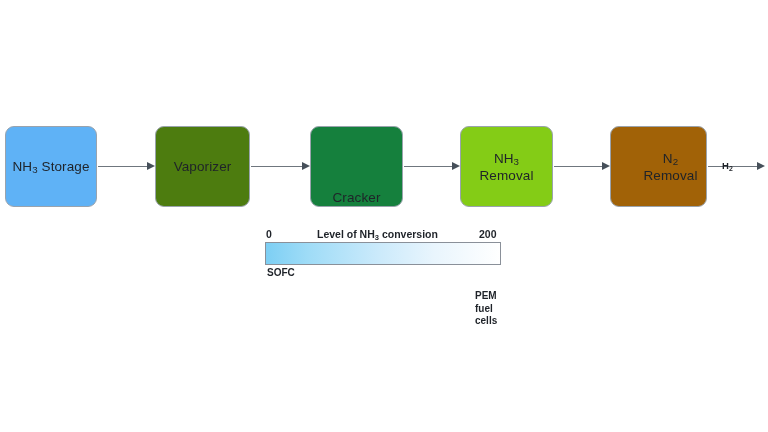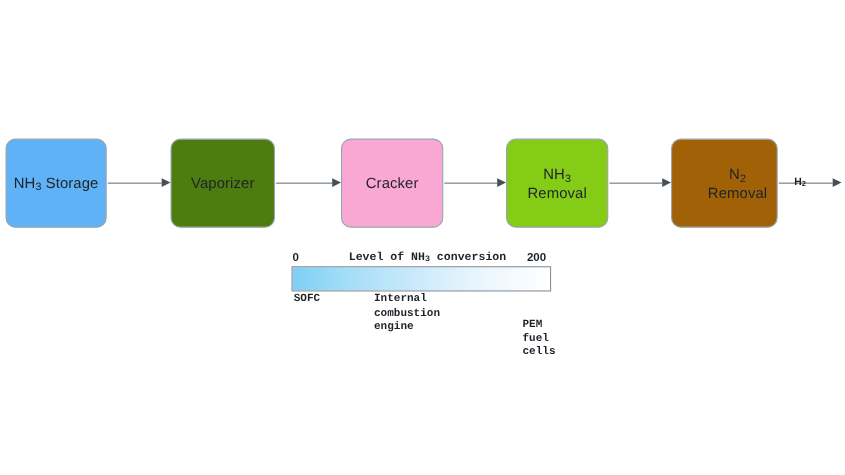"Cracker" div.pbox { align-items: none -> flex-end; background: #f9a8d4 -> #15803d }
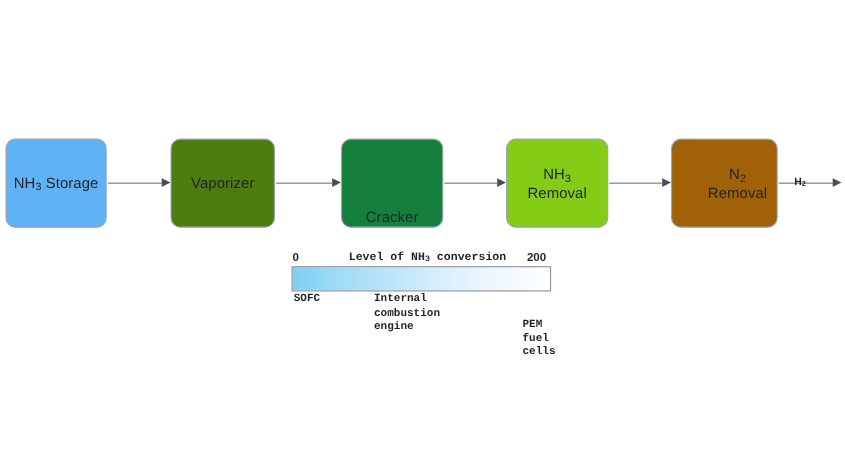"Level of NH3 conversion" .scale-title { font-family: Liberation Mono, monospace -> none }
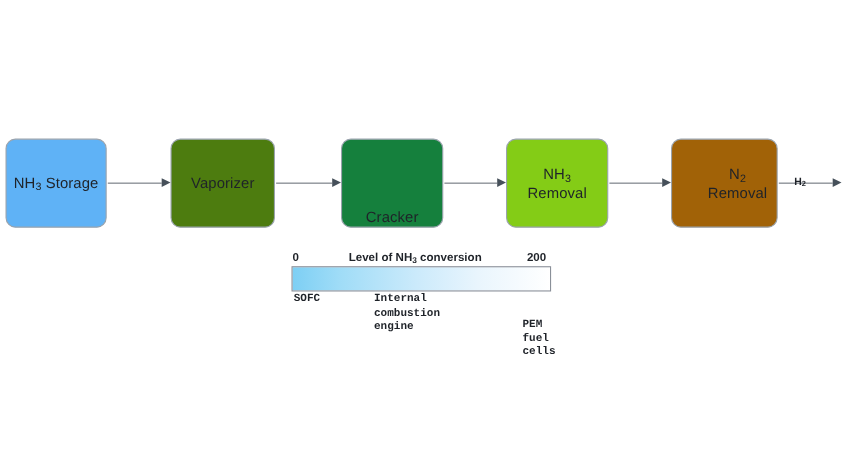"SOFC" .scale-cap { font-family: Liberation Mono, monospace -> none }
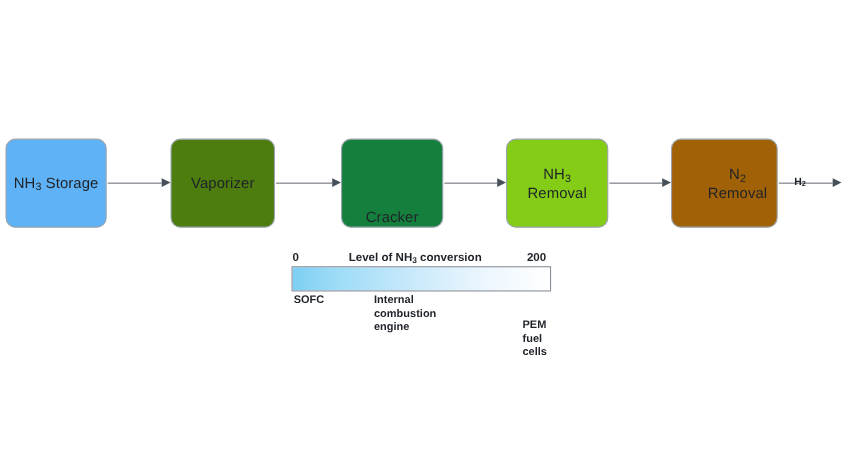"Internal" div.scale-cap { html: <div>Internal<br>combustion<br>engine</div> -> none }
